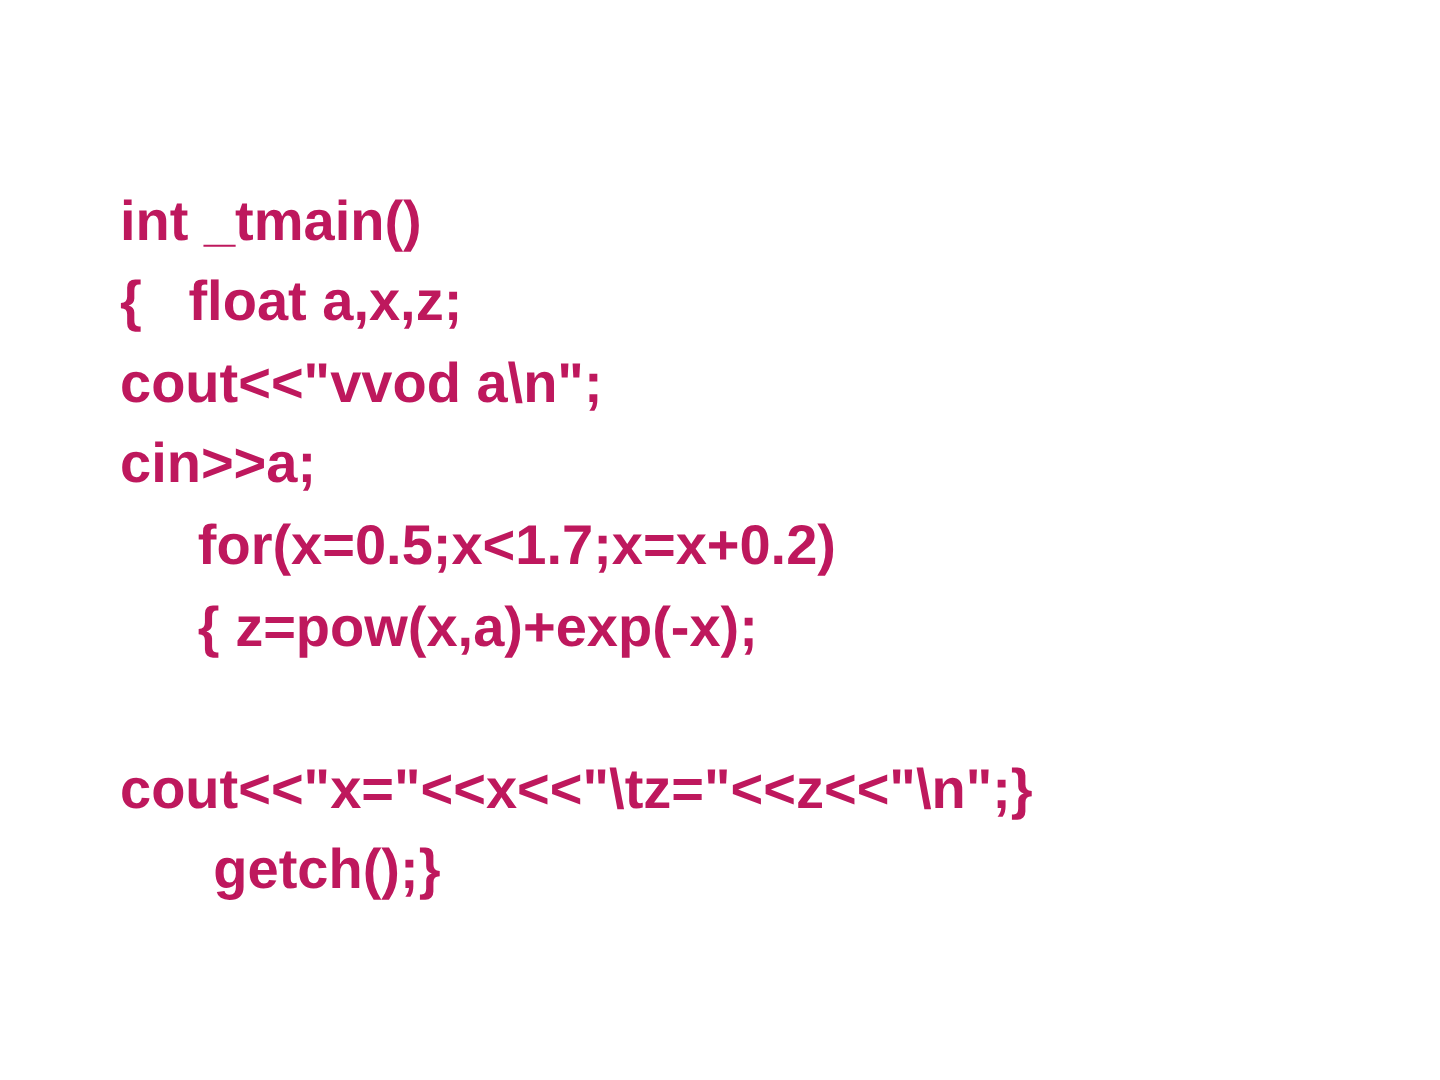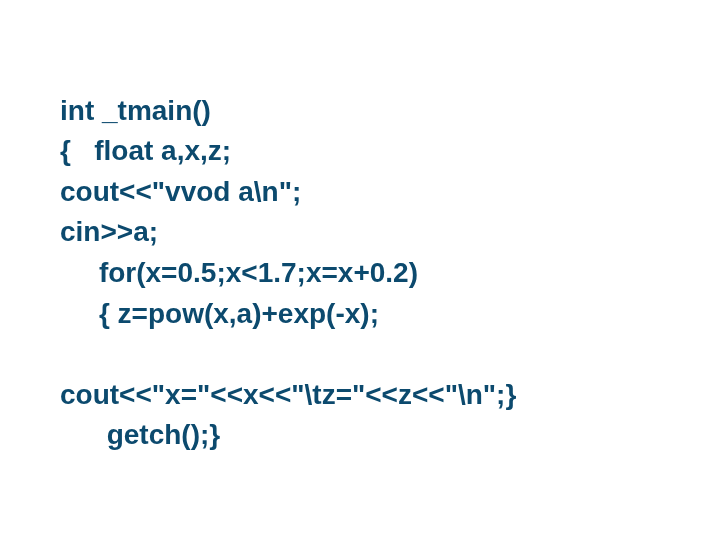"int _tmain() { float a,x,z;" .code-block { color: #0c4a6e -> #be185d }
